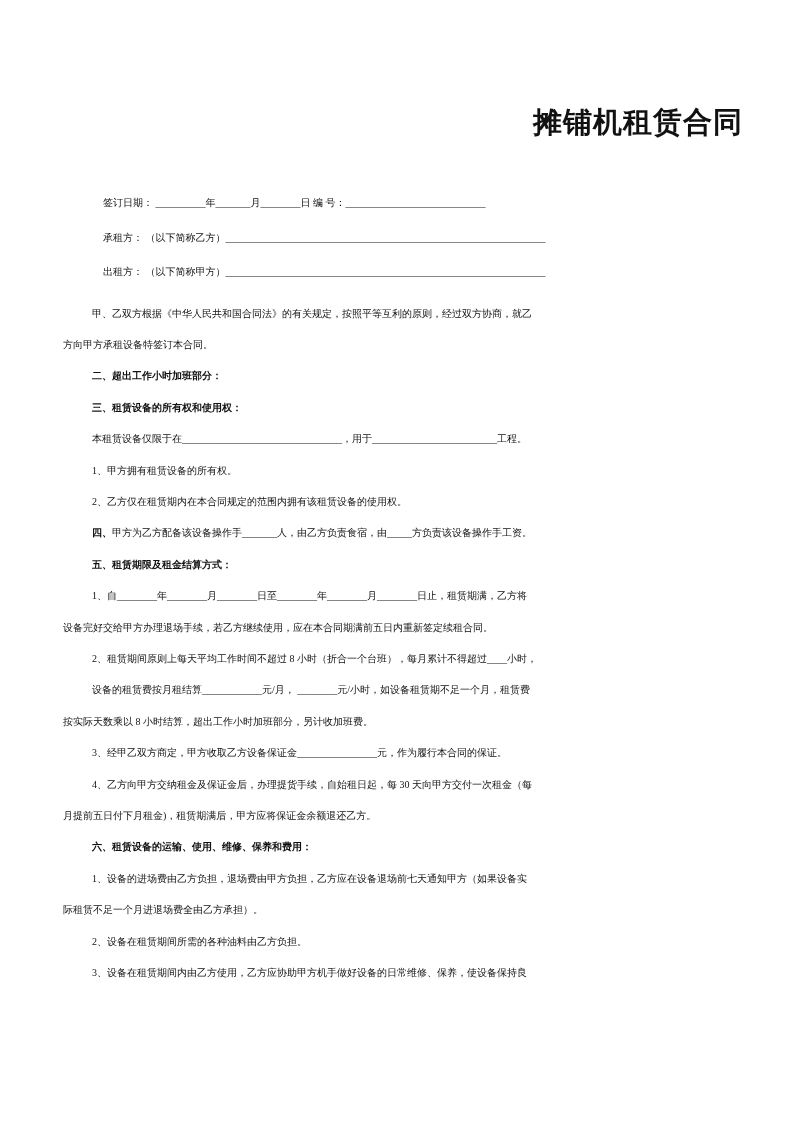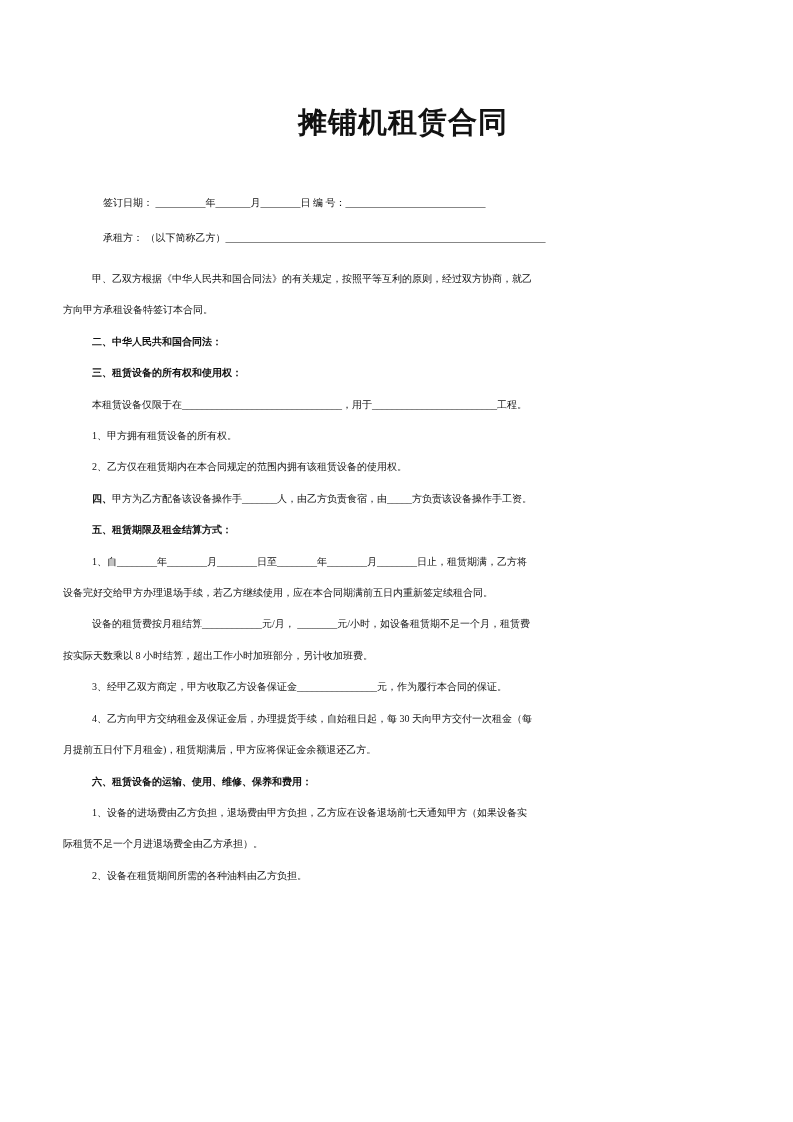"摊铺机租赁合同" .doc-title { text-align: center -> right }
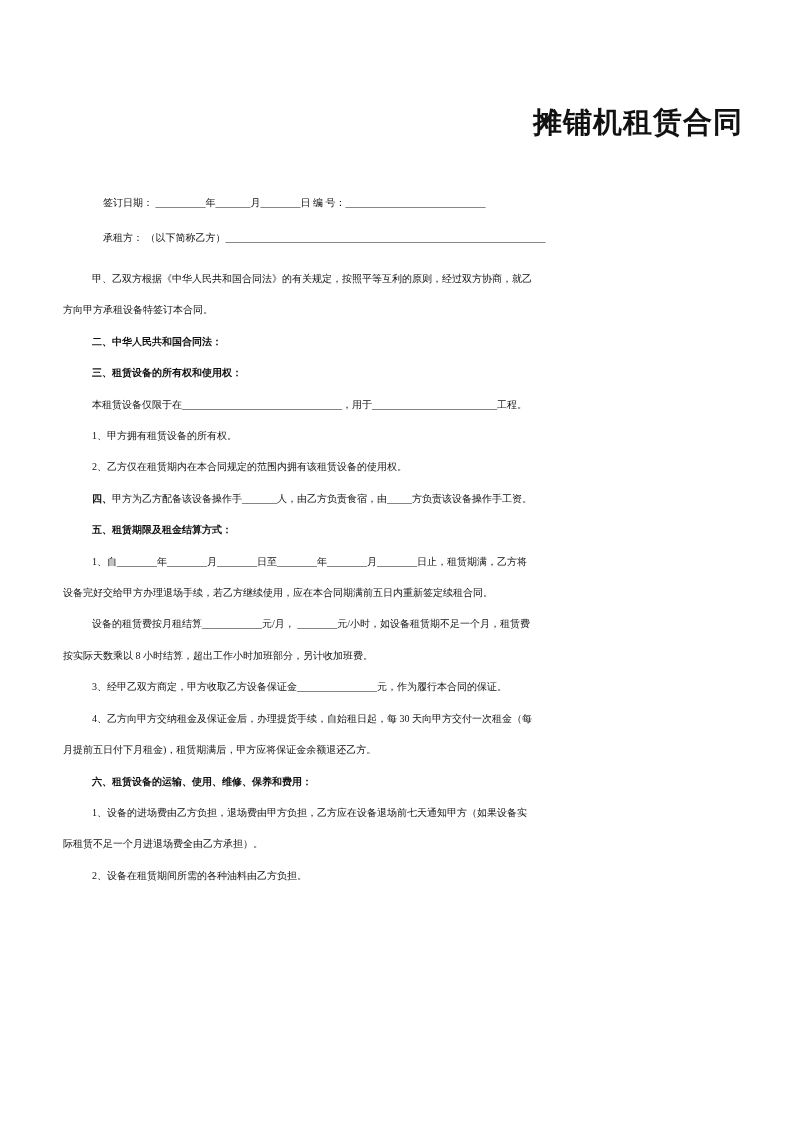"出租方：" div.line { html: none -> <div>出租方： （以下简称甲方）________________________________________________________________</div> }
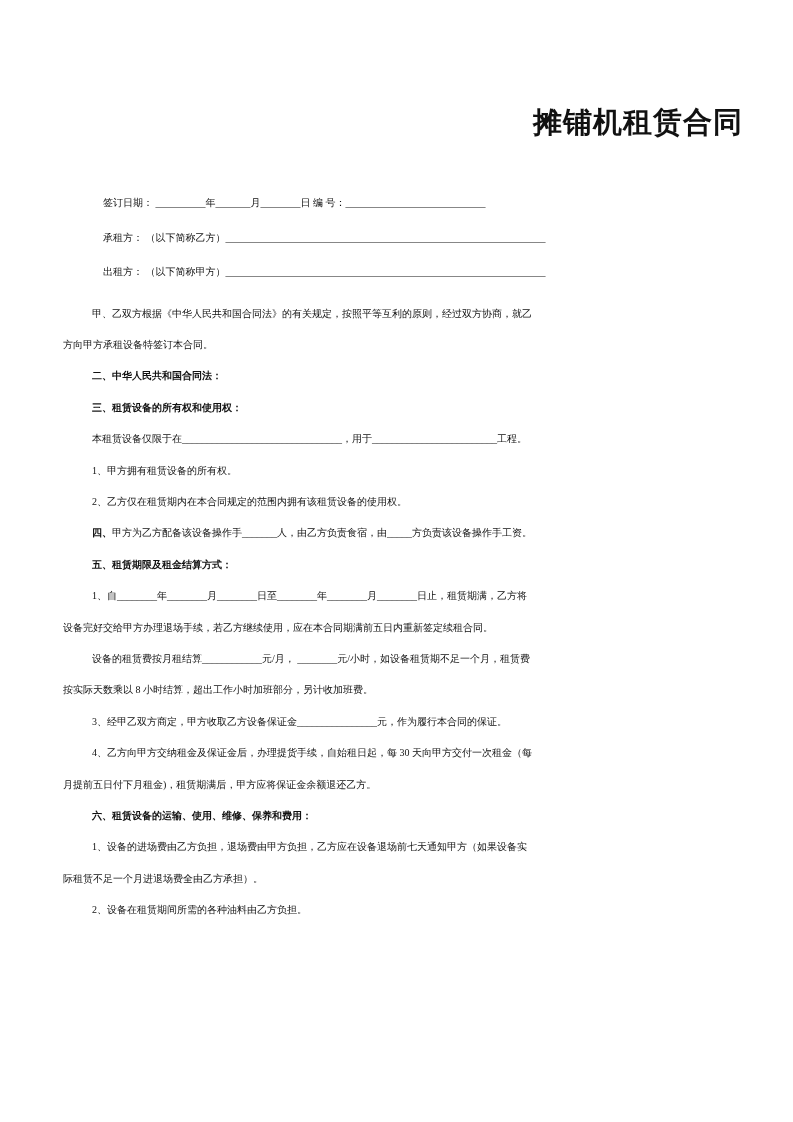"二、中华人民共和国合同法：" div.line { text: 中华人民共和国合同法 -> 超出工作小时加班部分 }
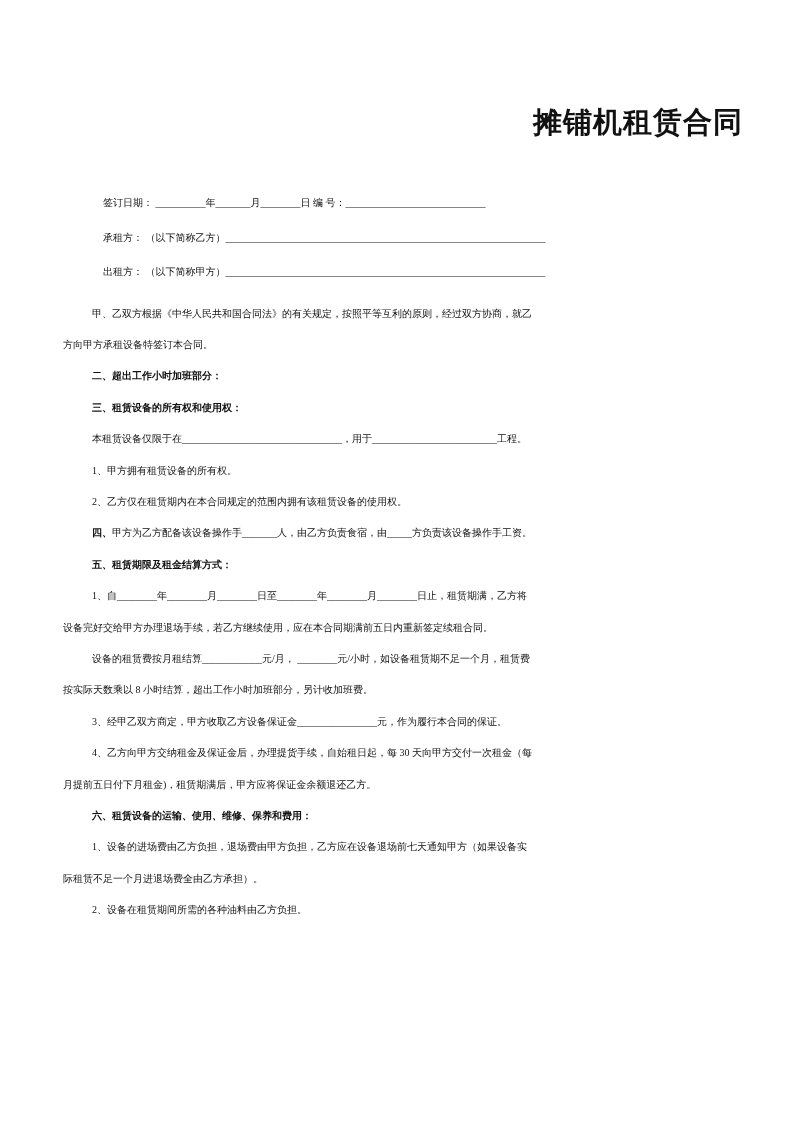"2、租赁期间原则上每天平均工作时间不超过 8" div.line { html: none -> <div>2、租赁期间原则上每天平均工作时间不超过 8 小时（折合一个台班），每月累计不得超过____小时，</div> }
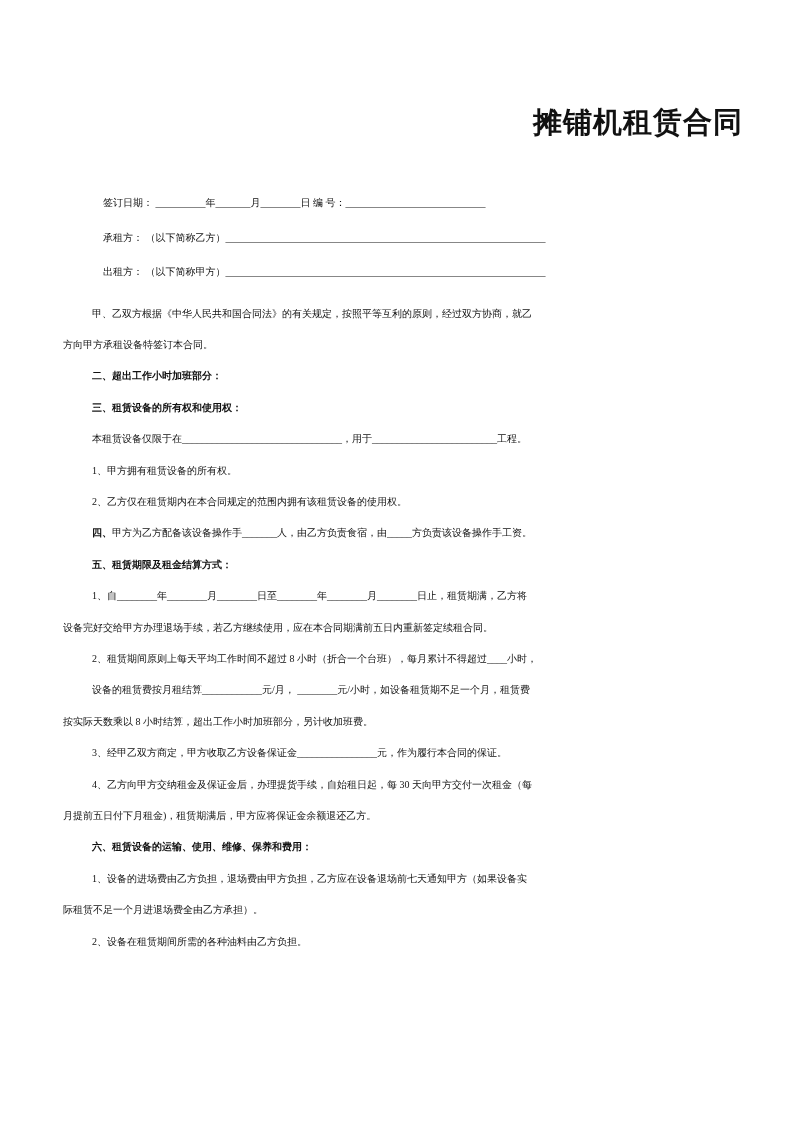"3、设备在租赁期间内由乙方使用，乙方应协助甲方机手做好设备的日常维修、保养，使设" div { html: none -> <div> <div>3、设备在租赁期间内由乙方使用，乙方应协助甲方机手做好设备的日常维修、保养，使设备保持良</div> </div> }
